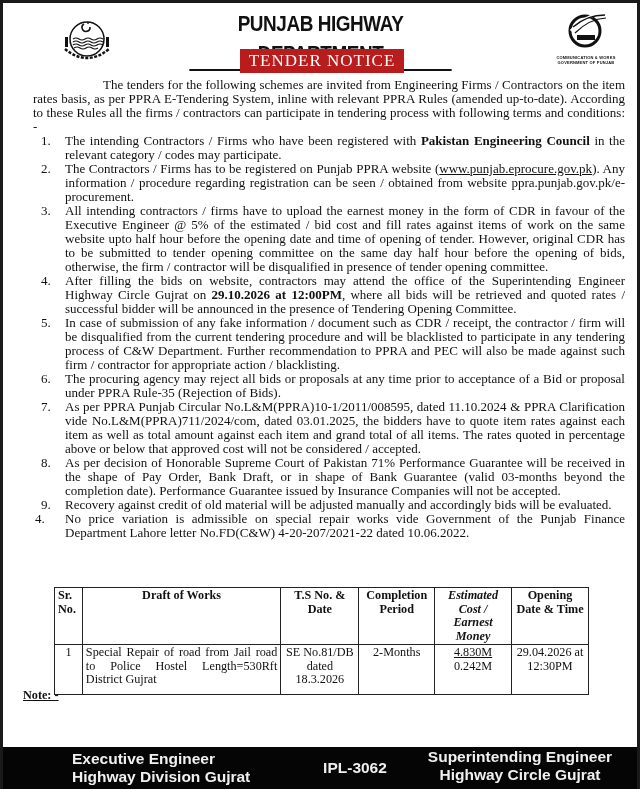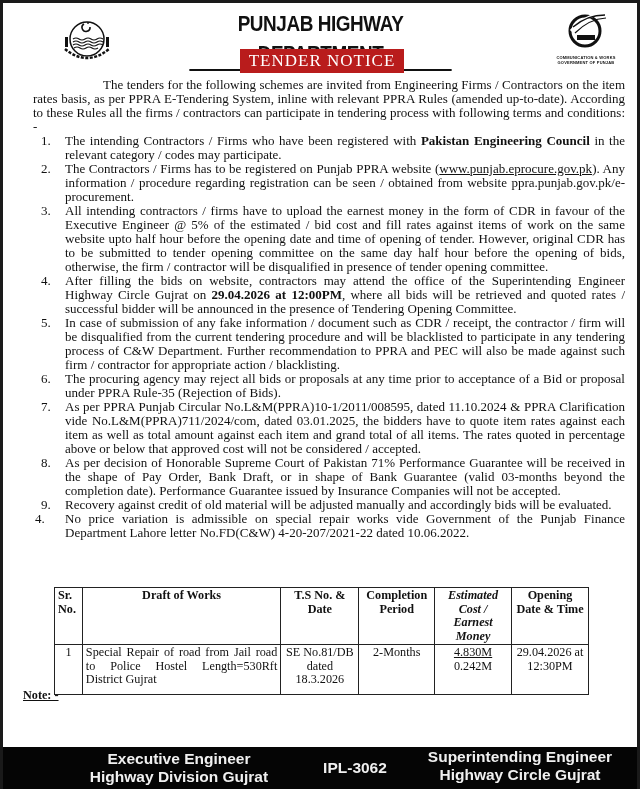"29.04.2026 at 12:00PM" b { text: 29.04.2026 -> 29.10.2026 }
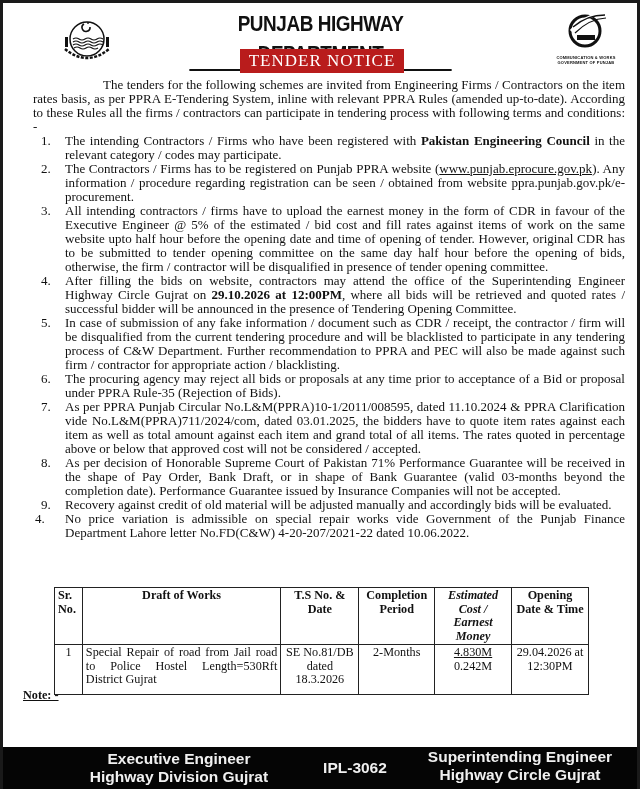"Executive Engineer" .footer .f-left { left: 76px -> 69px; text-align: center -> left }
